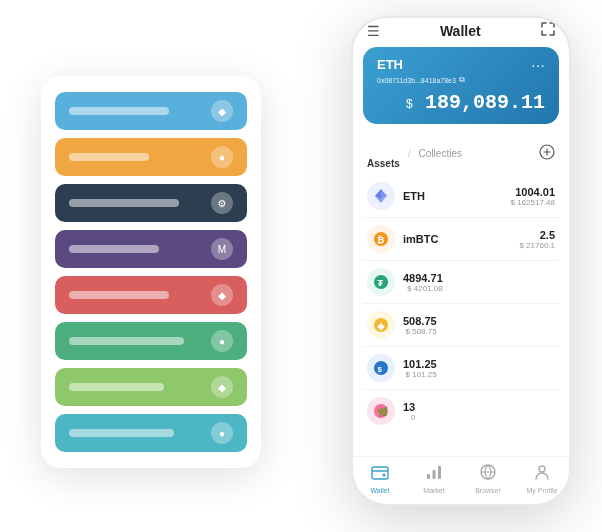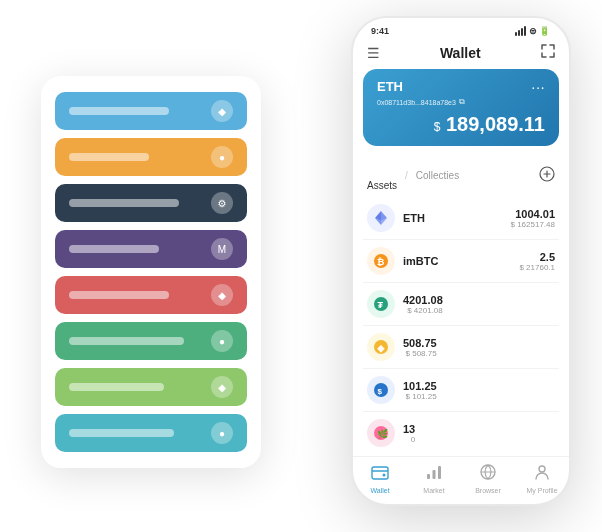"9:41" div.phone-status-bar { html: <div> <span>9:41</span> <div> <div> <span></span> <span></span> <span></span> <span></span> </div> <span>⊜</span> <span>🔋</span> </div> </div> -> none }
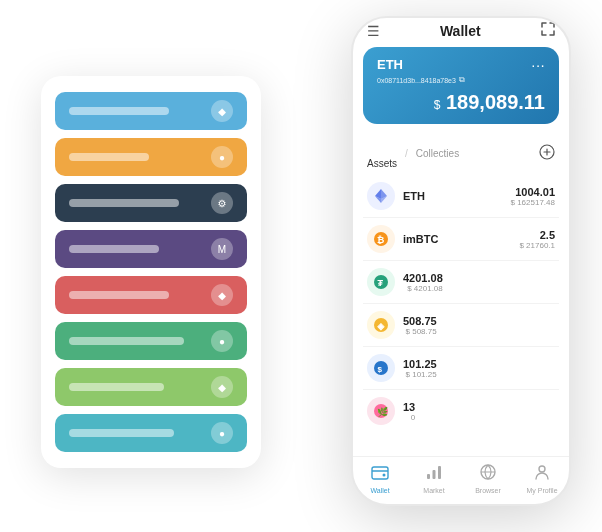"$ 189,089.11" .eth-balance { font-family: none -> Liberation Mono, monospace }
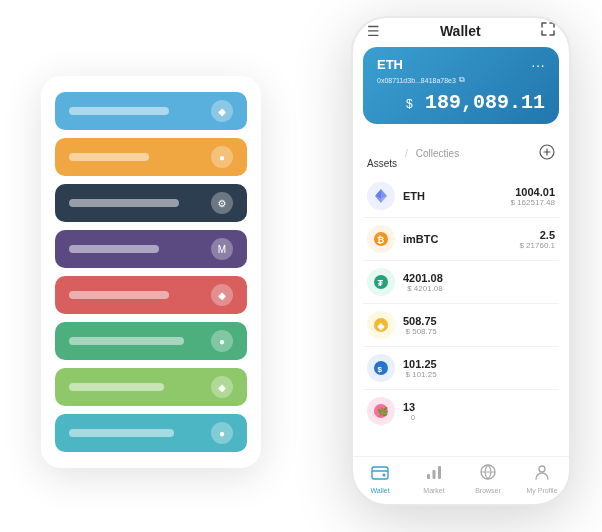"Assets" .tab-active { font-weight: 400 -> 700 }
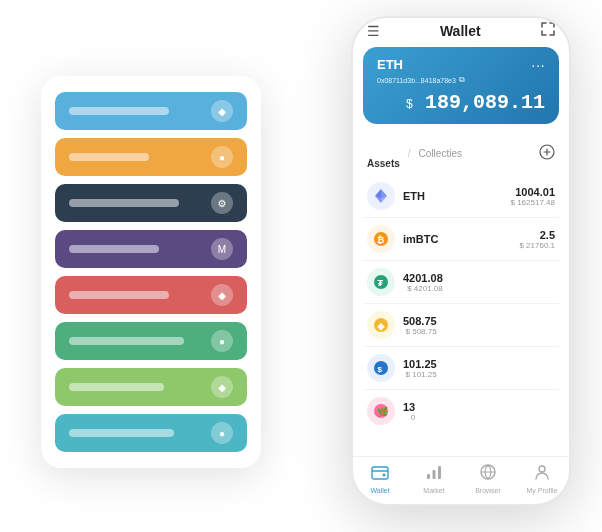"4201.08" div.asset-amount { text: 4201.08 -> 4894.71 }
